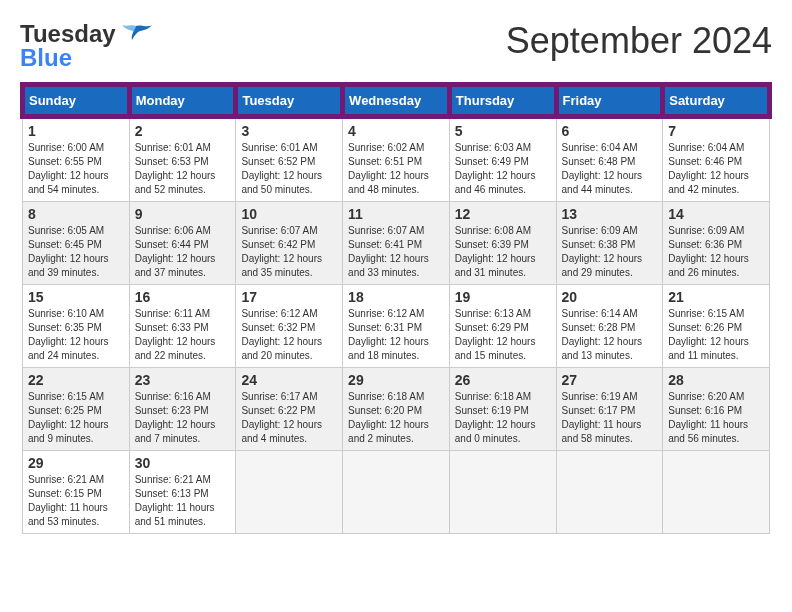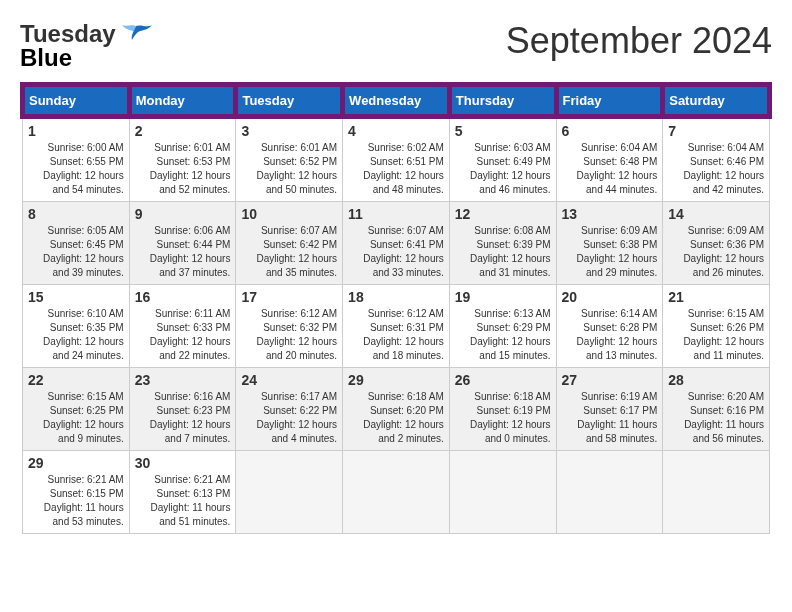"Blue" div { color: #000000 -> #3b82f6 }
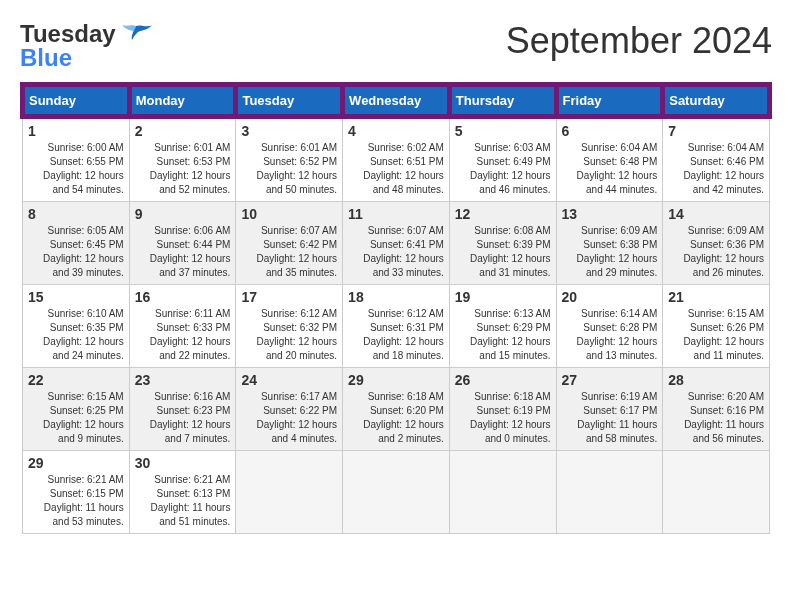"Sunrise: 6:00 AM" .day-info { text-align: right -> none }
